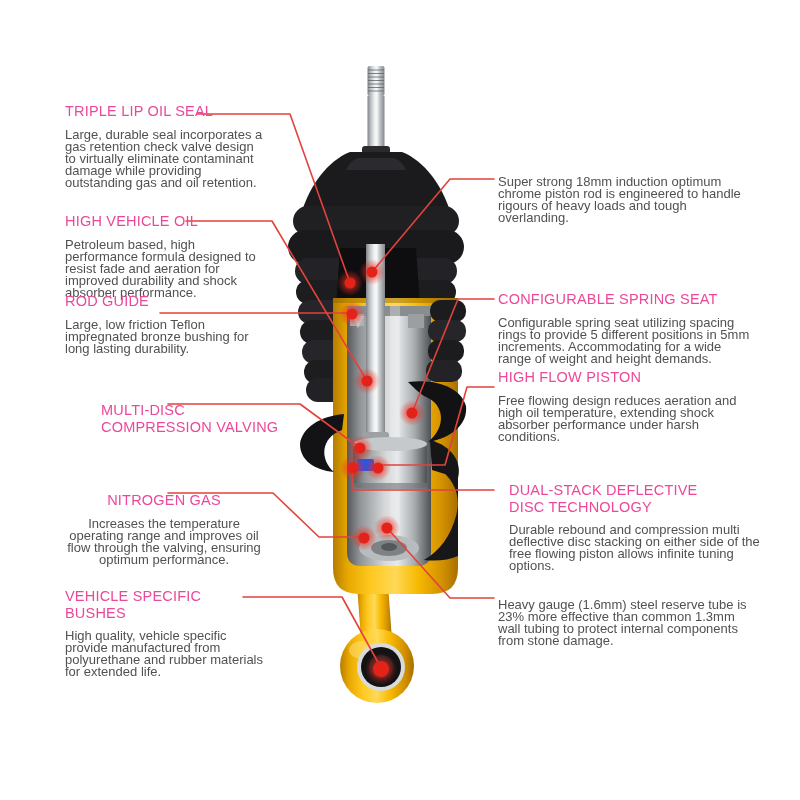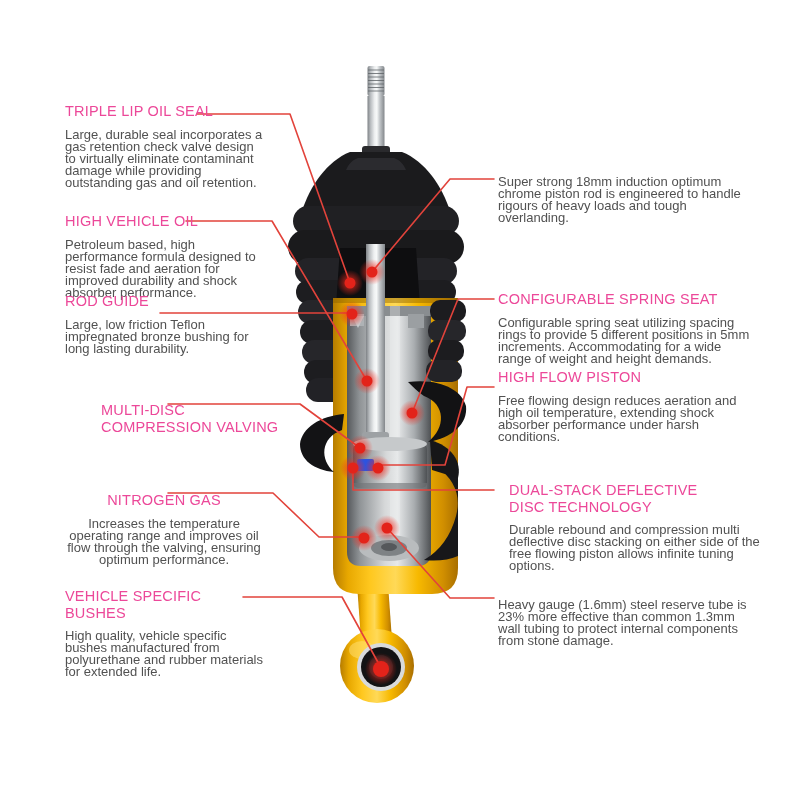"High quality, vehicle specific bushes" div.desc { text: bushes -> provide }
